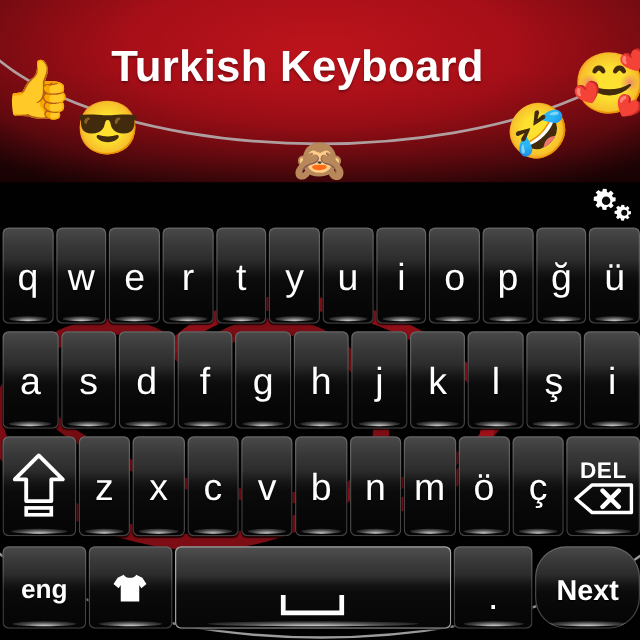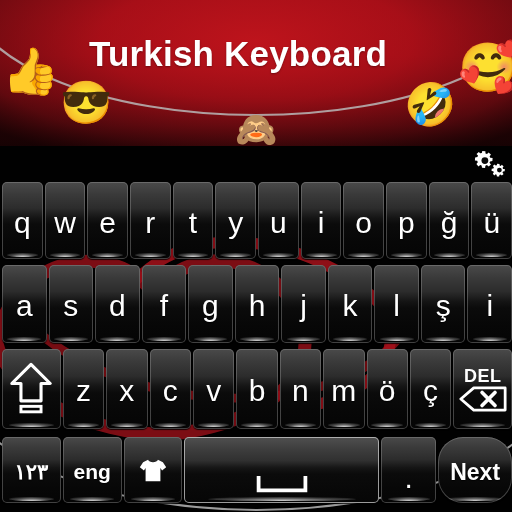"١٢٣" div.key { html: <div> <span>١٢٣</span> </div> -> none }
